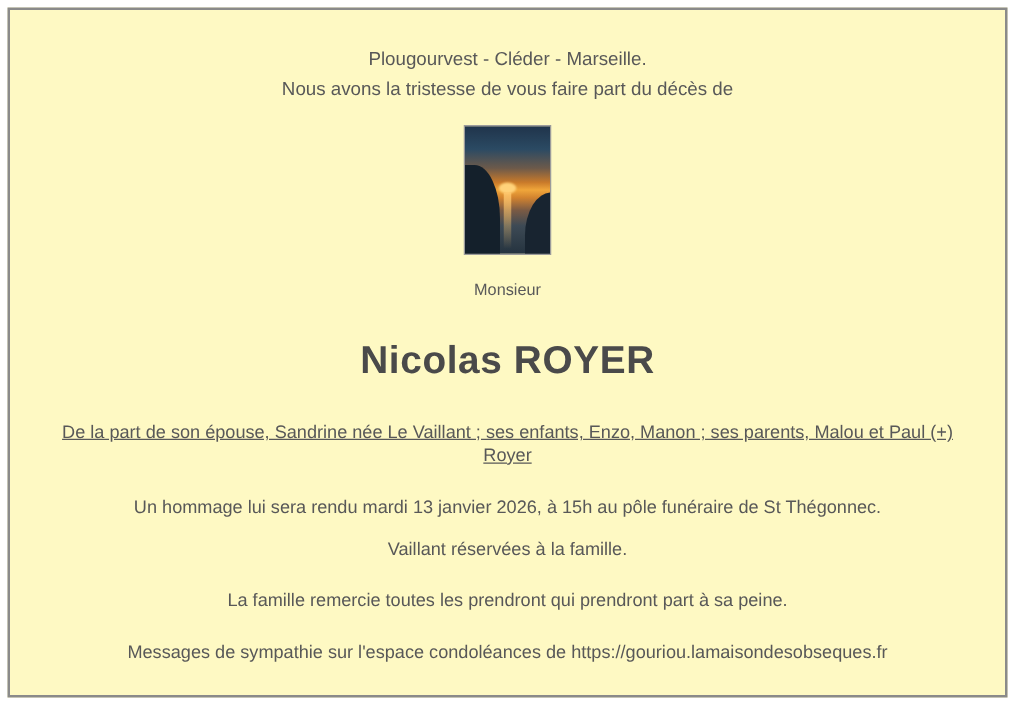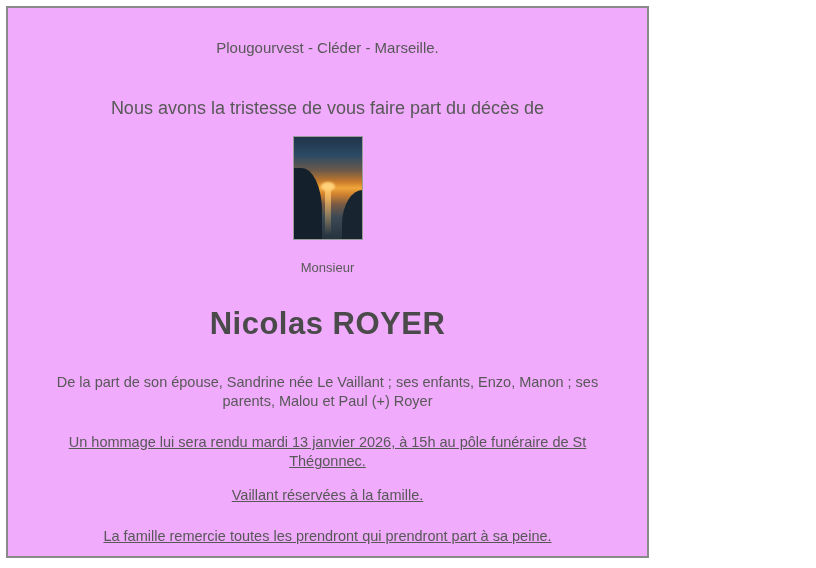"Plougourvest - Cléder - Marseille." .notice-frame { background: #f0abfc -> #fef9c3; width: 643px -> 800px }
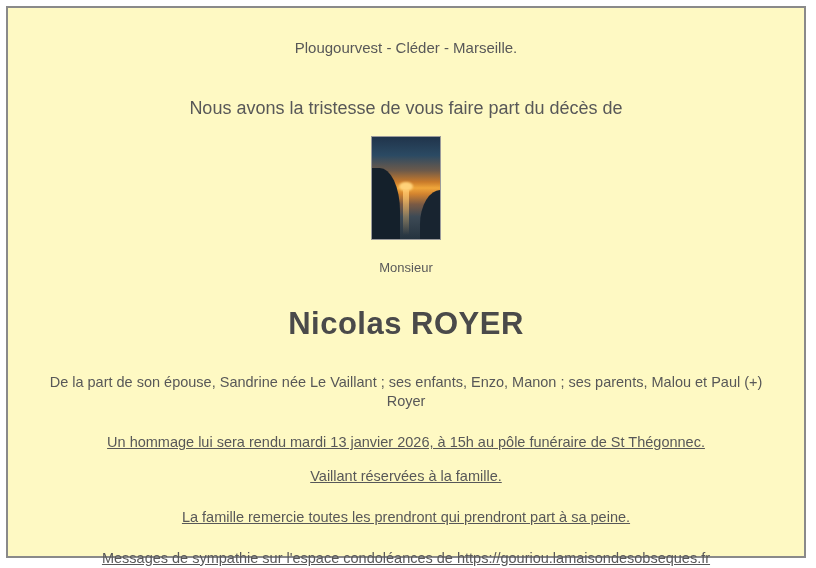"Nous avons la tristesse de" .announce { font-size: 18px -> 15px; margin-top: 40px -> 4px }
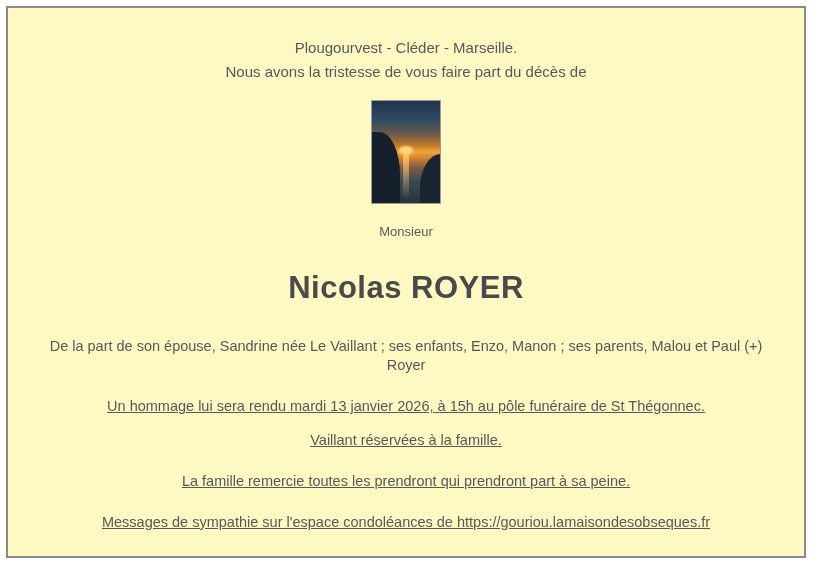"De la part de son" .family-block { text-decoration: none -> underline }
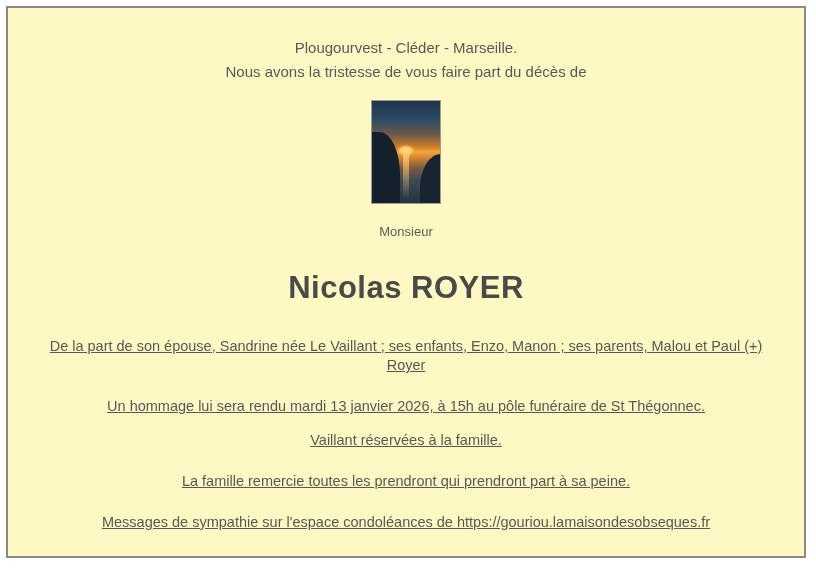"Un hommage lui sera rendu" .para { text-decoration: underline -> none }
